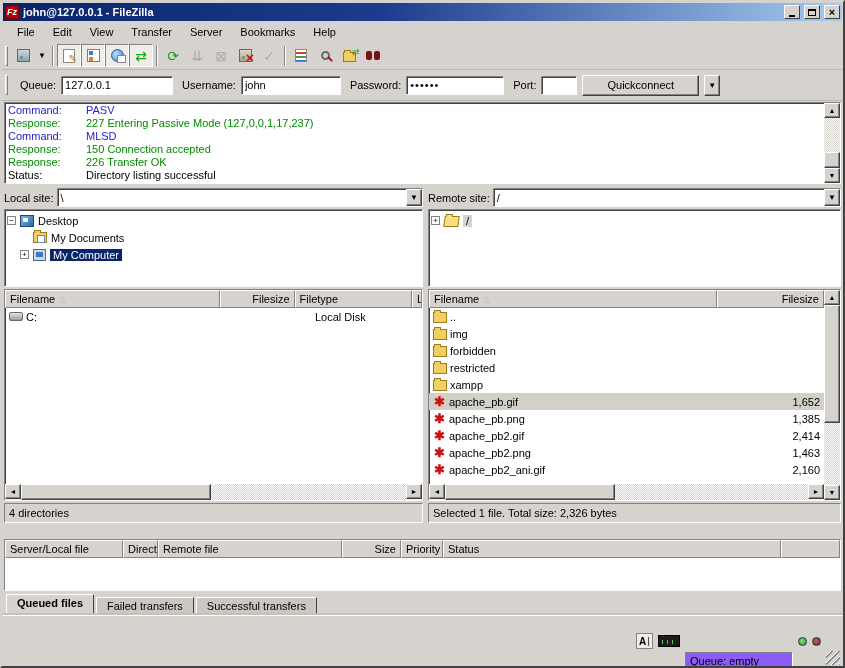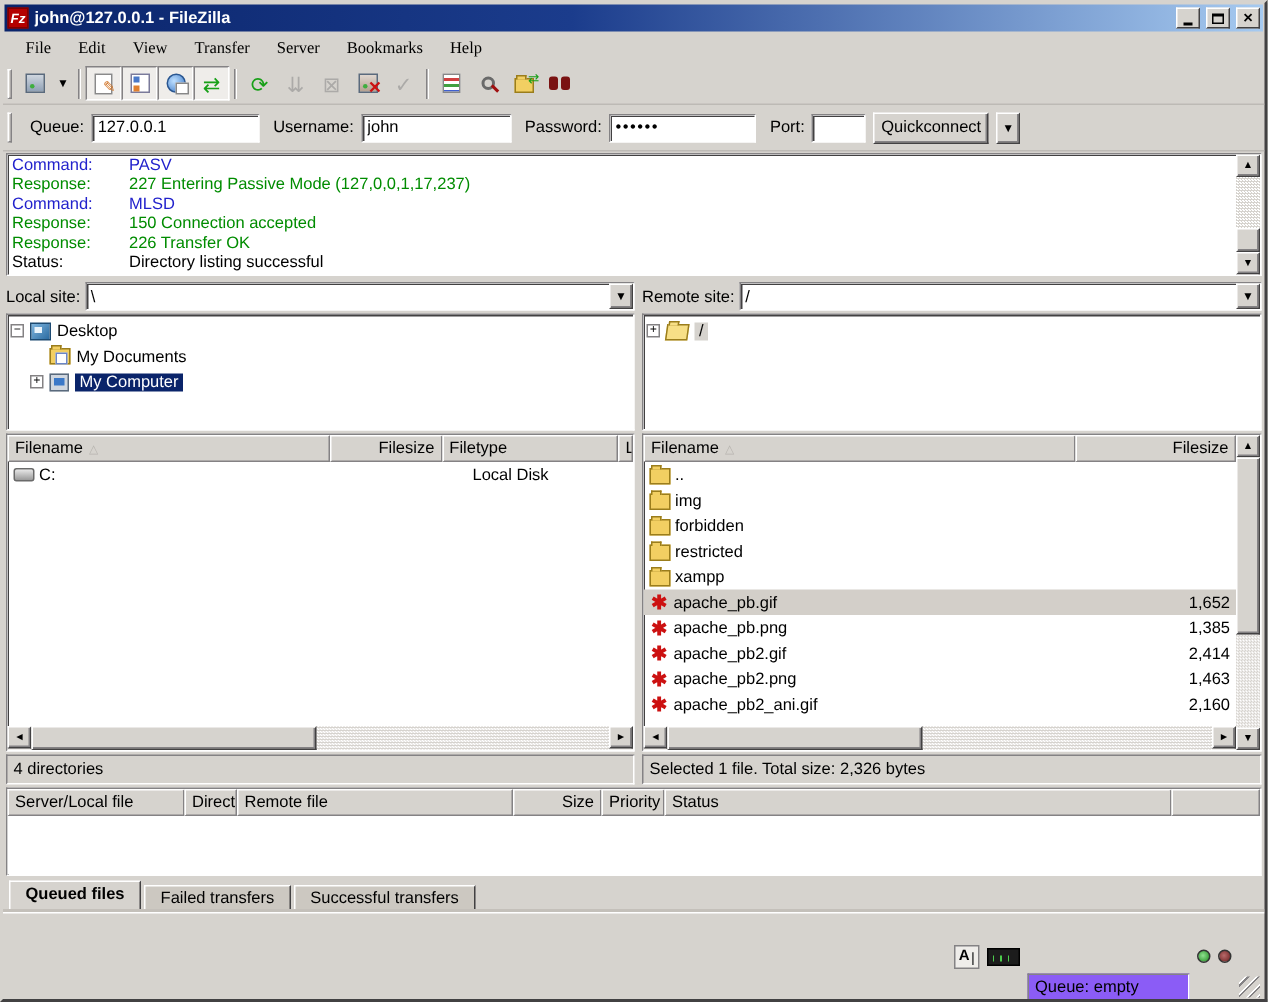"File" .menu-item { font-family: Liberation Serif, serif -> none }
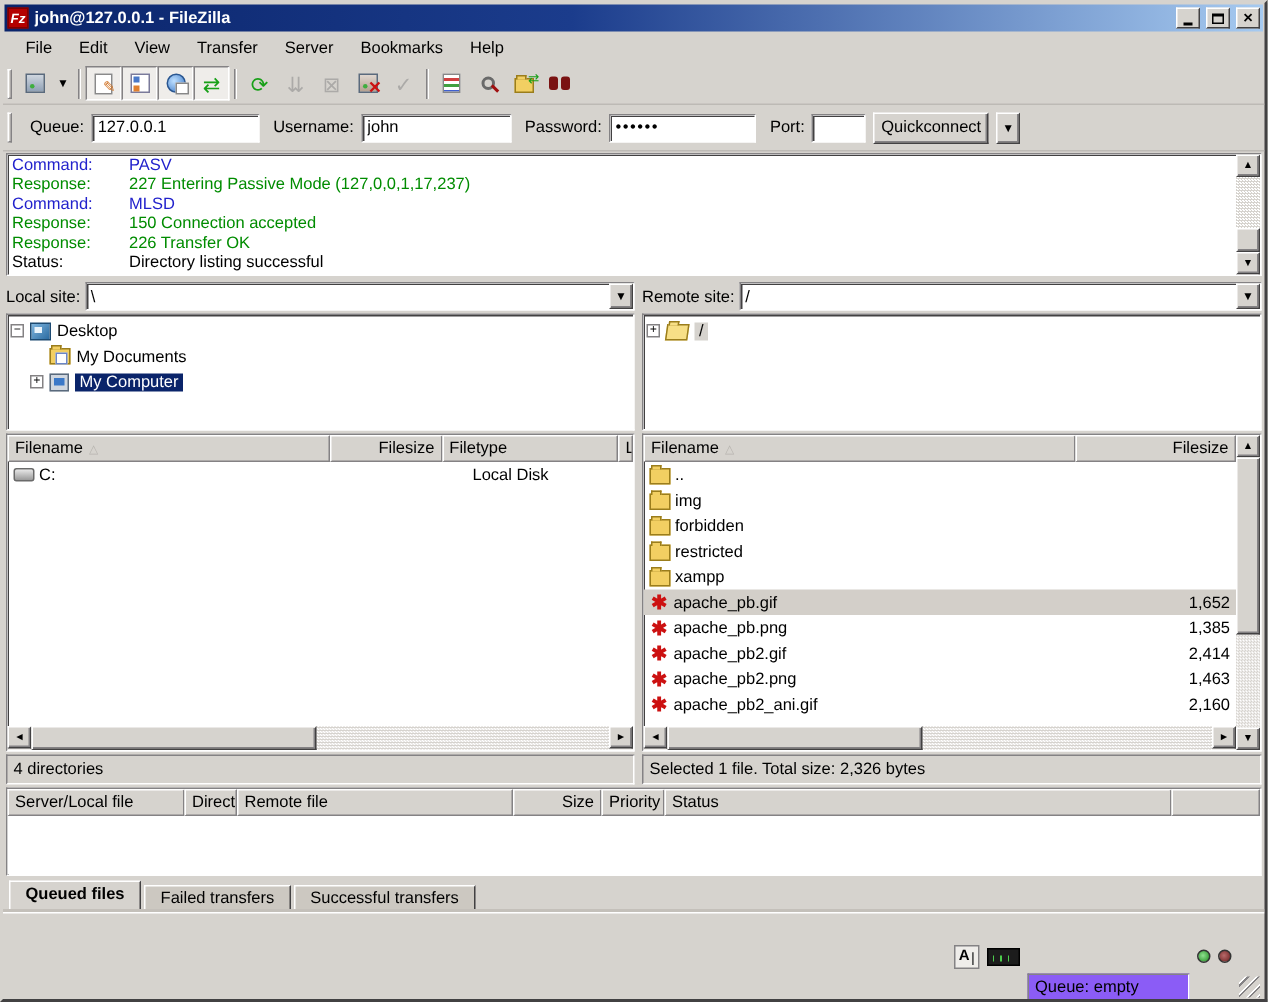"Quickconnect" .btn { padding: 2px 4px -> 2px 24px }
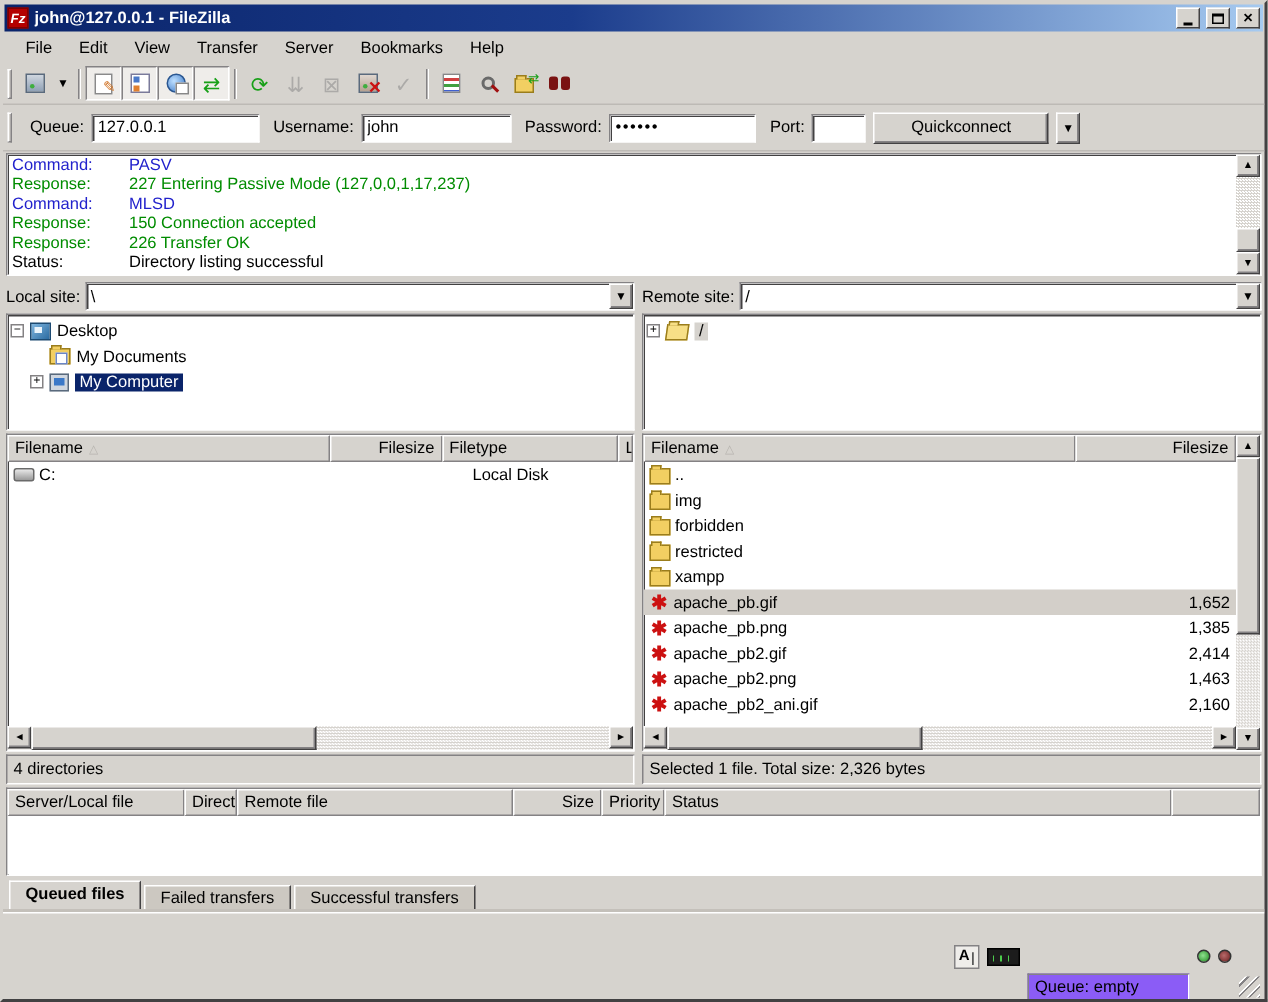"Server/Local file" .queue { margin: 2px 2px 0 -> 16px 2px 0 }
